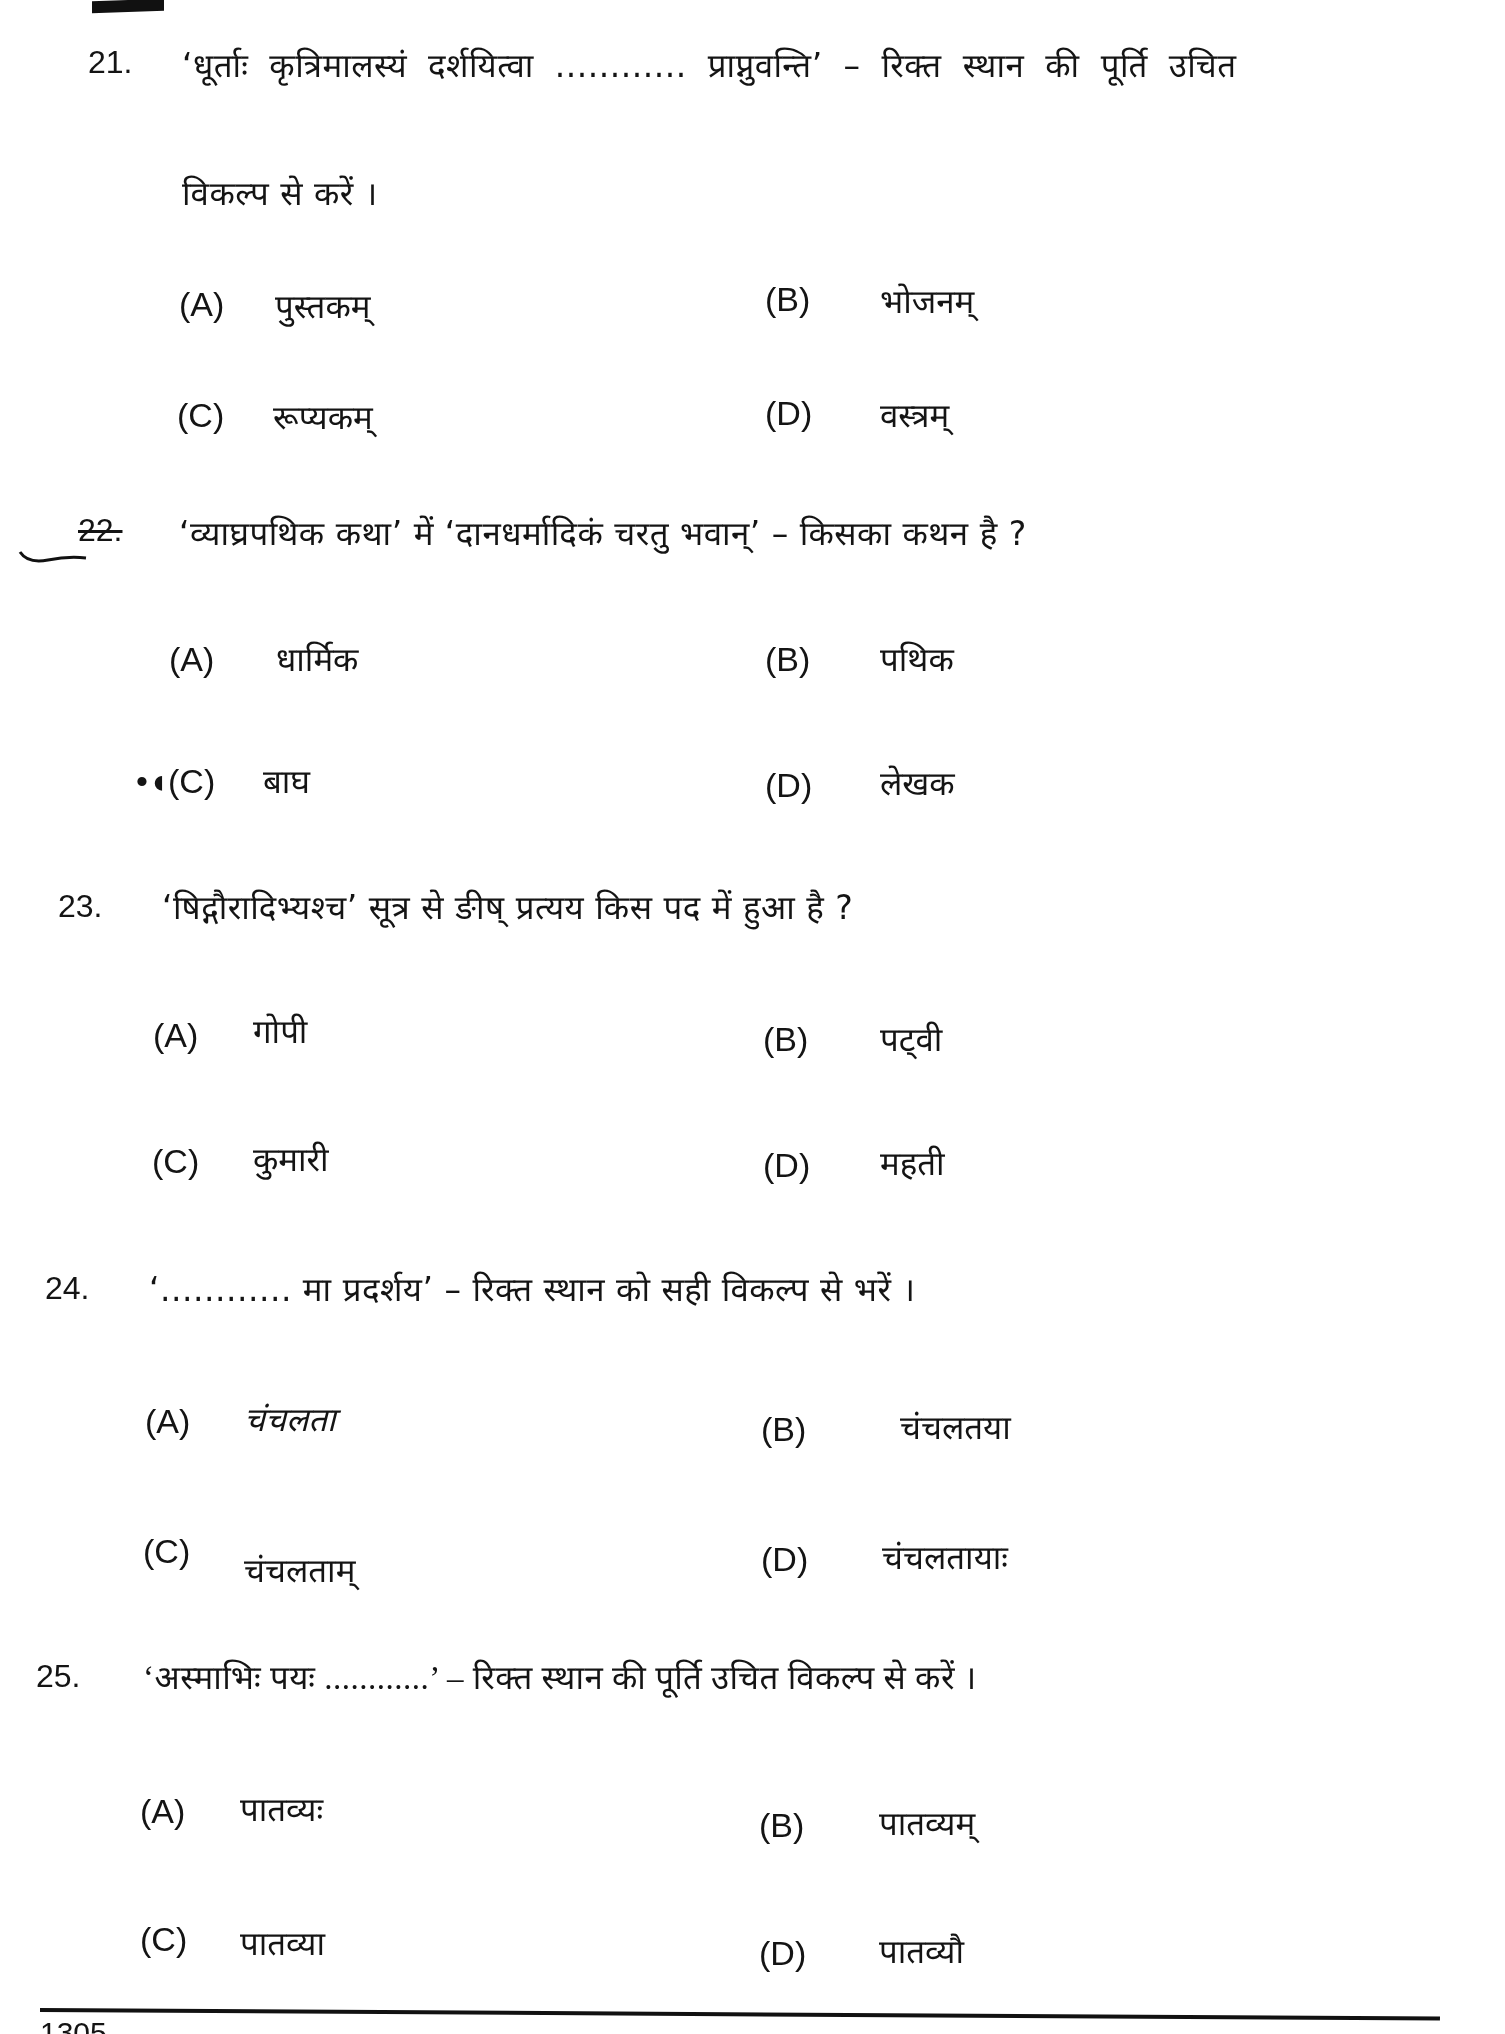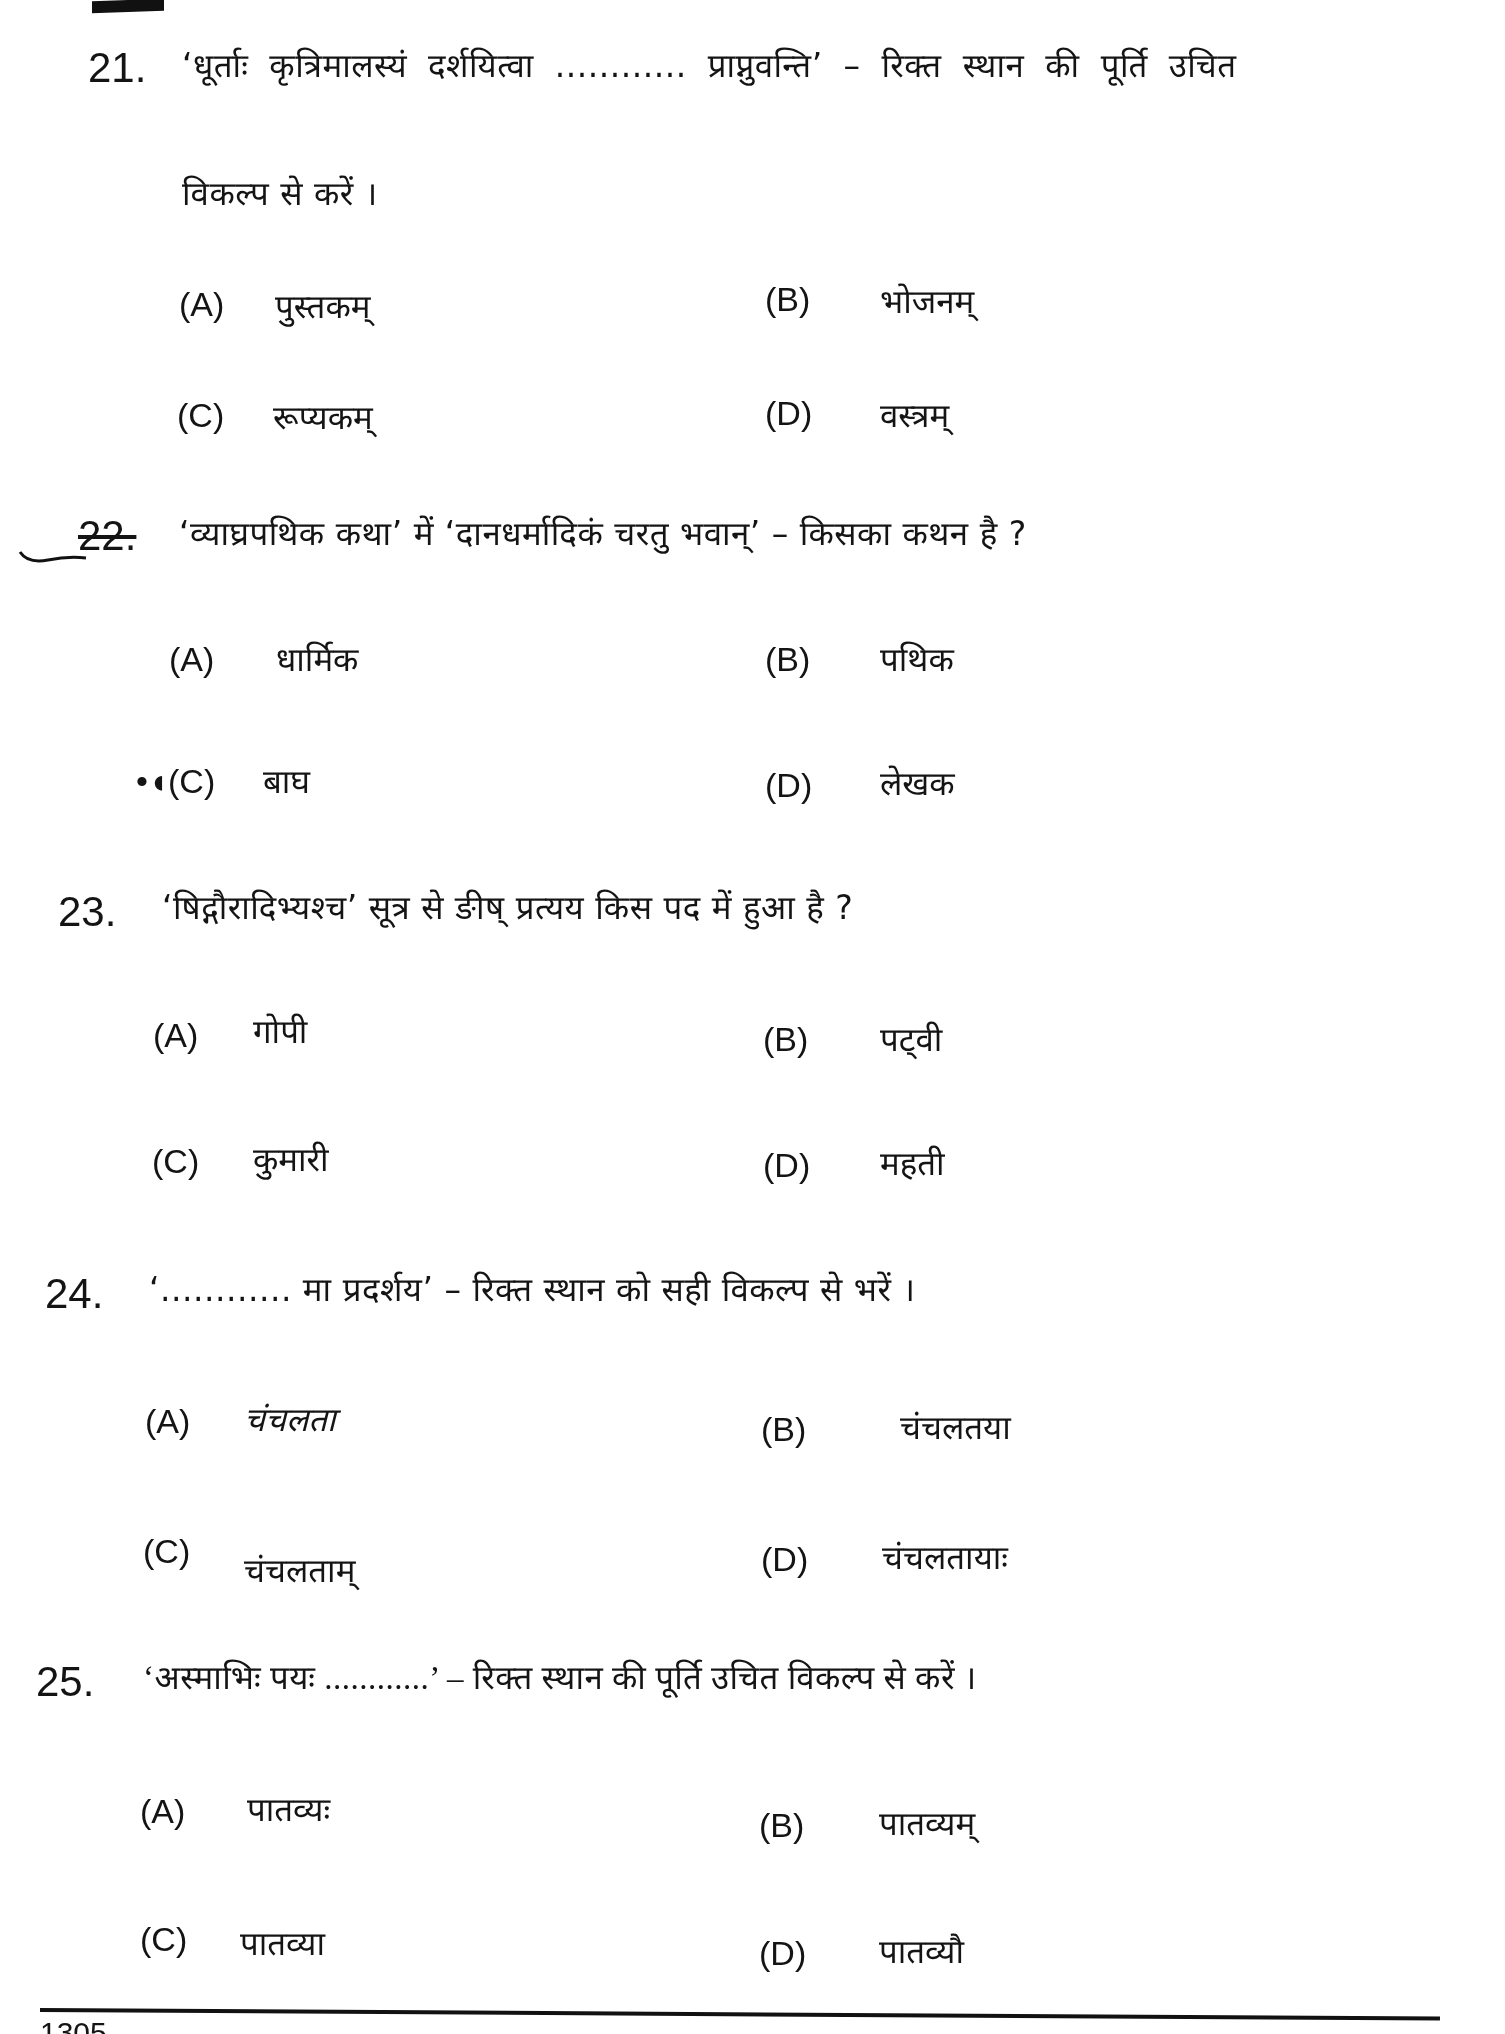"21." .qnum { font-size: 42px -> 32px }
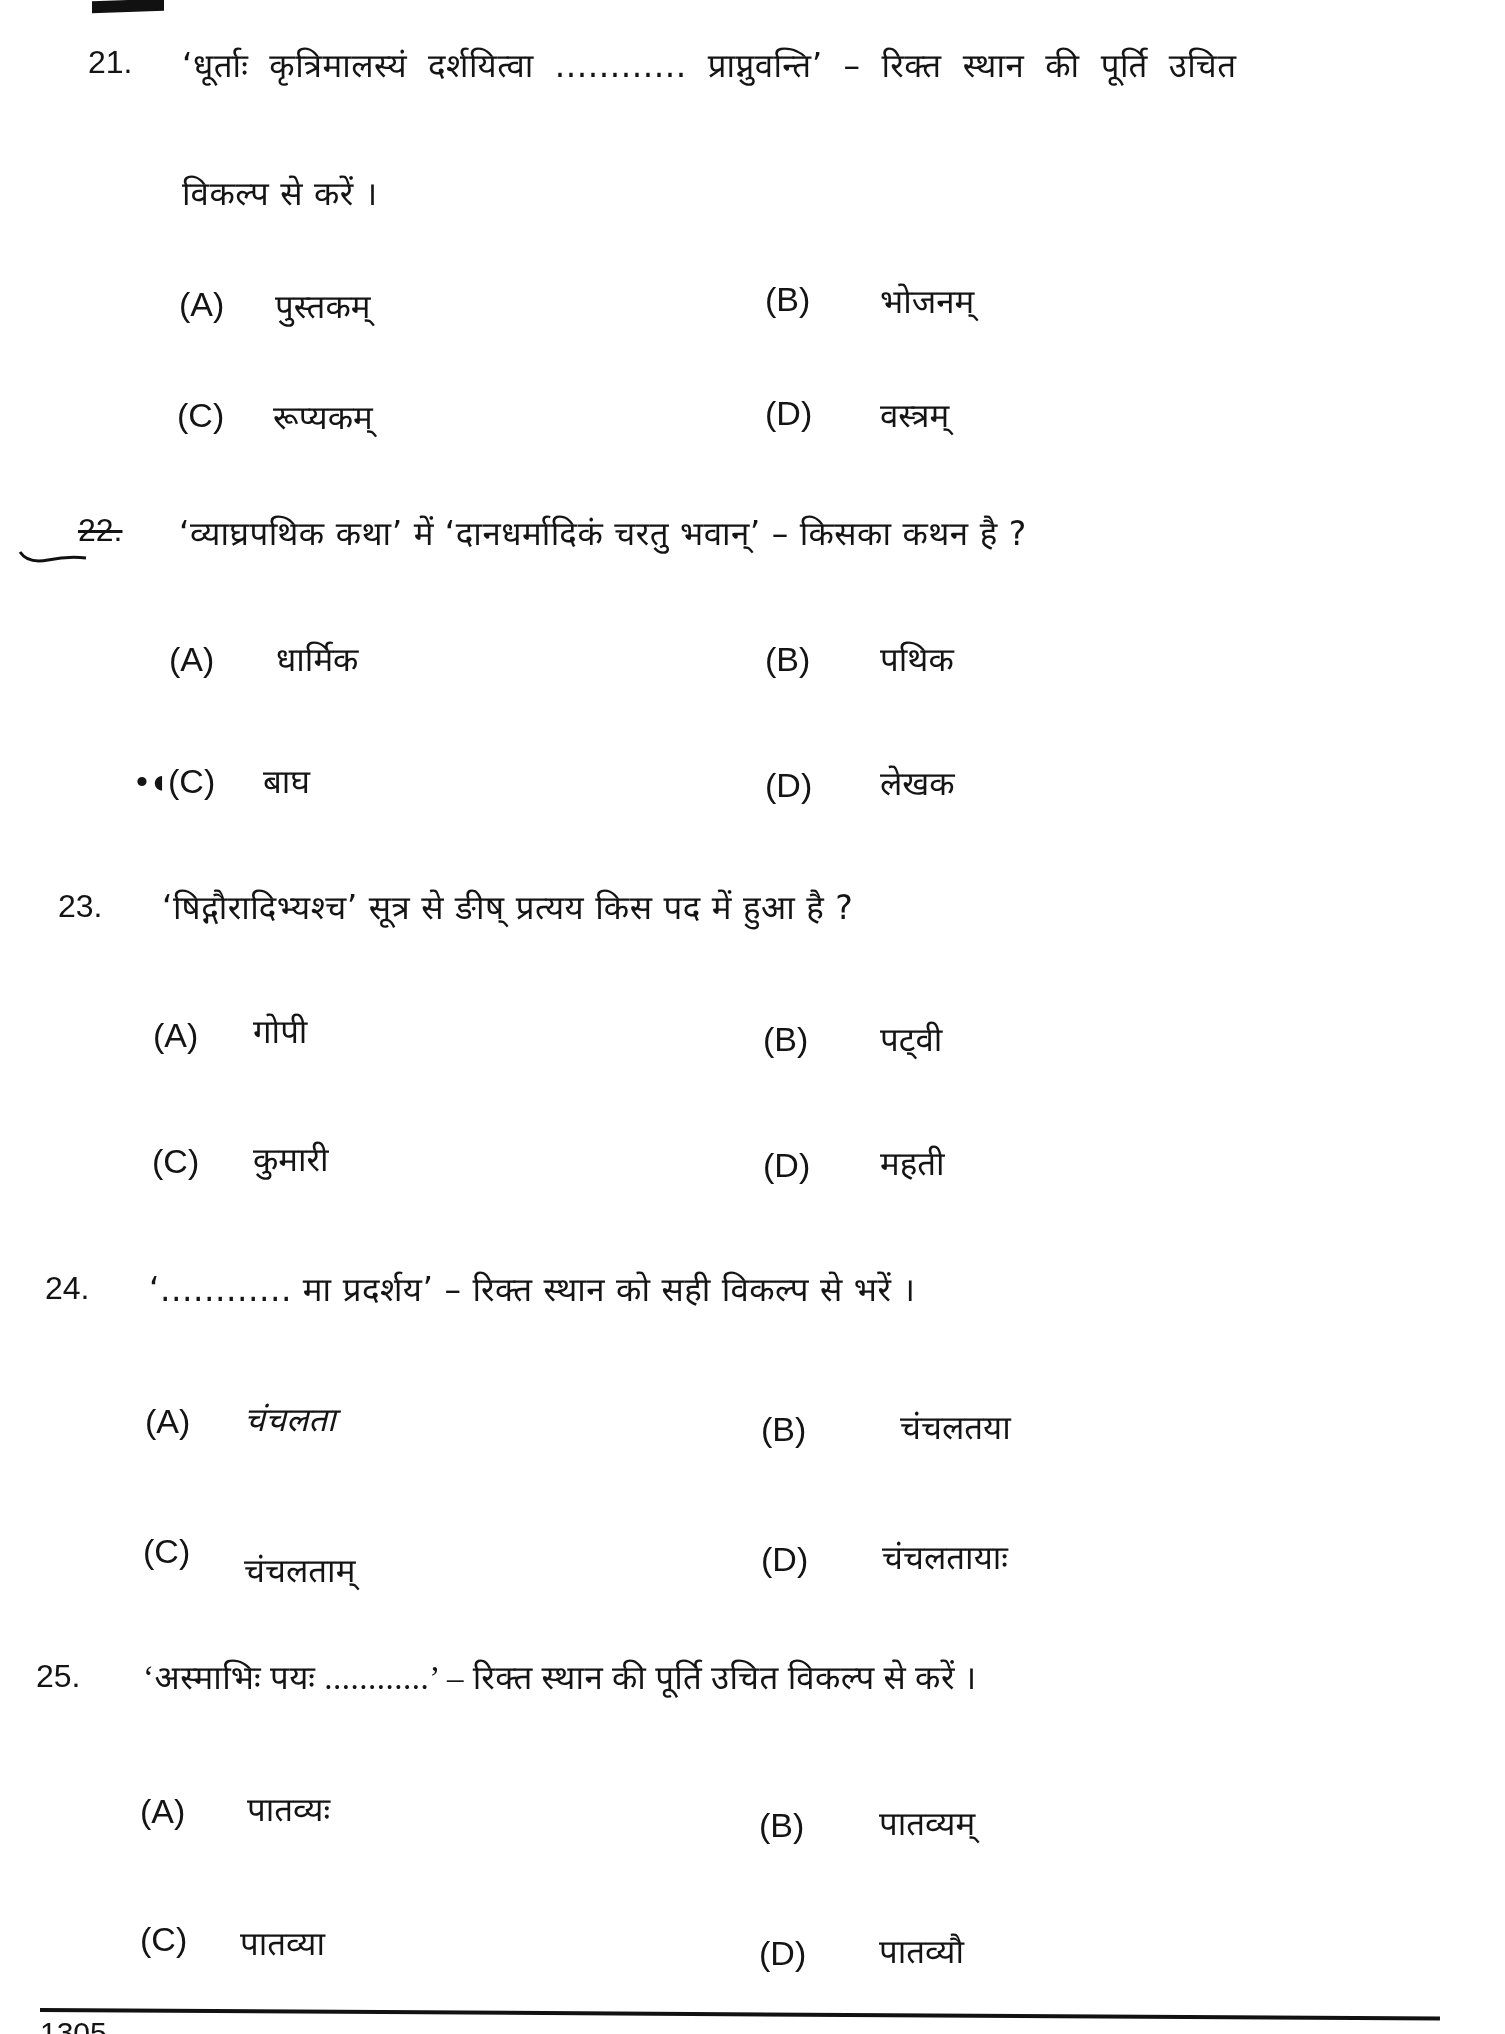"पातव्यः" span.abs { margin-left: 7px -> none }
